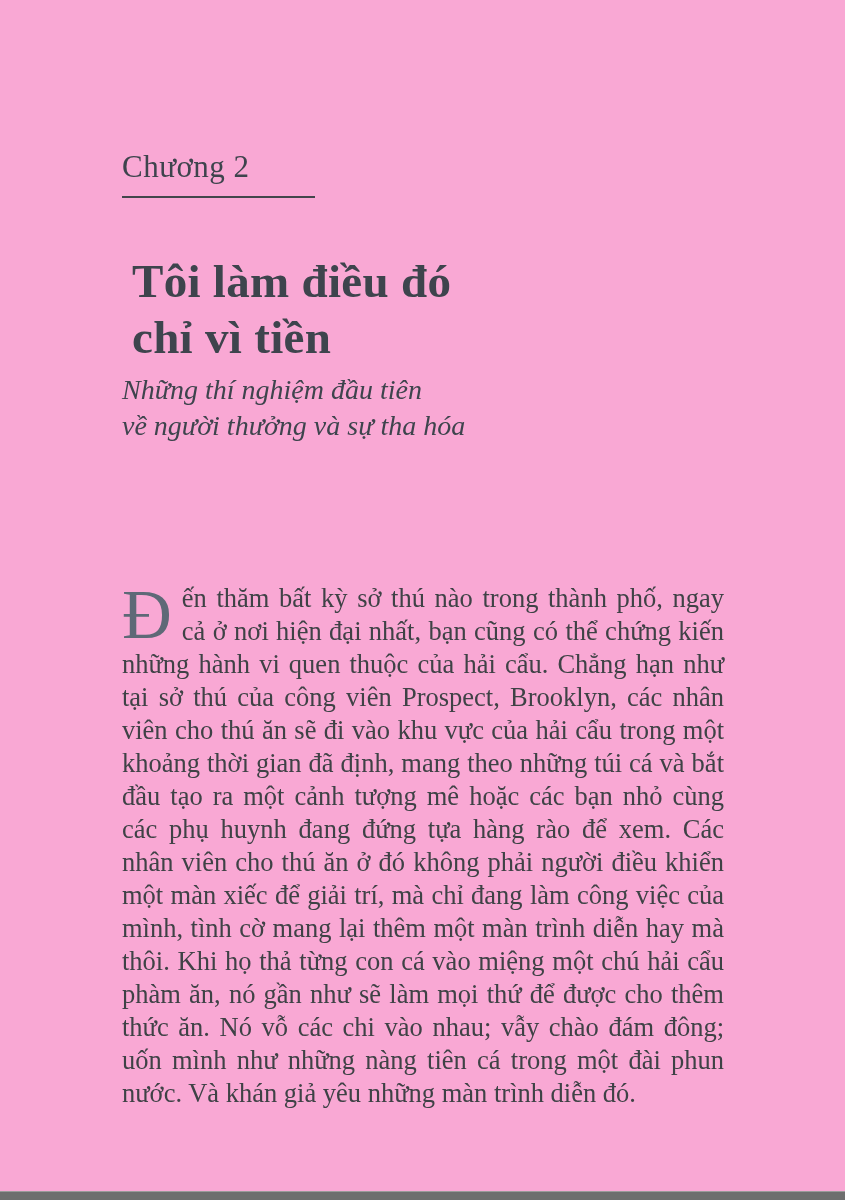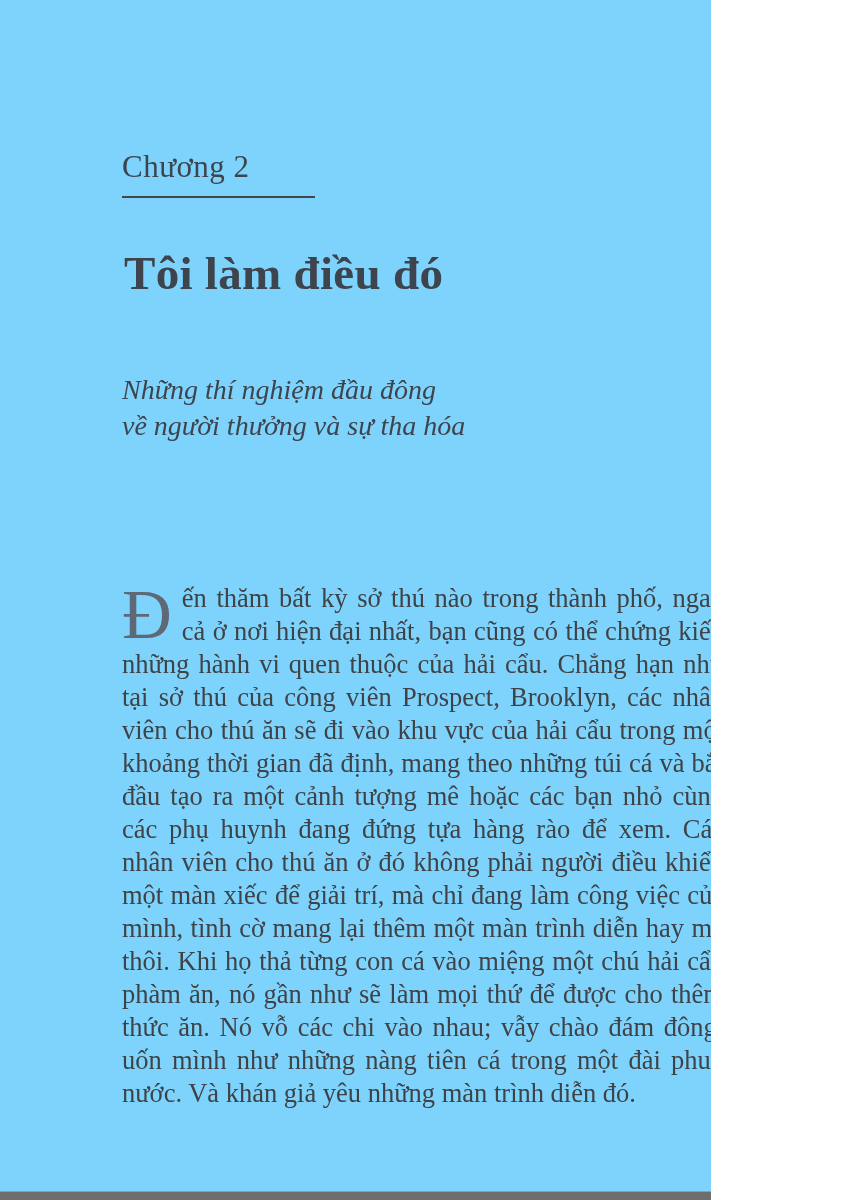"Chương 2" .page { background: #7dd3fc -> #f9a8d4; width: 711px -> 845px }
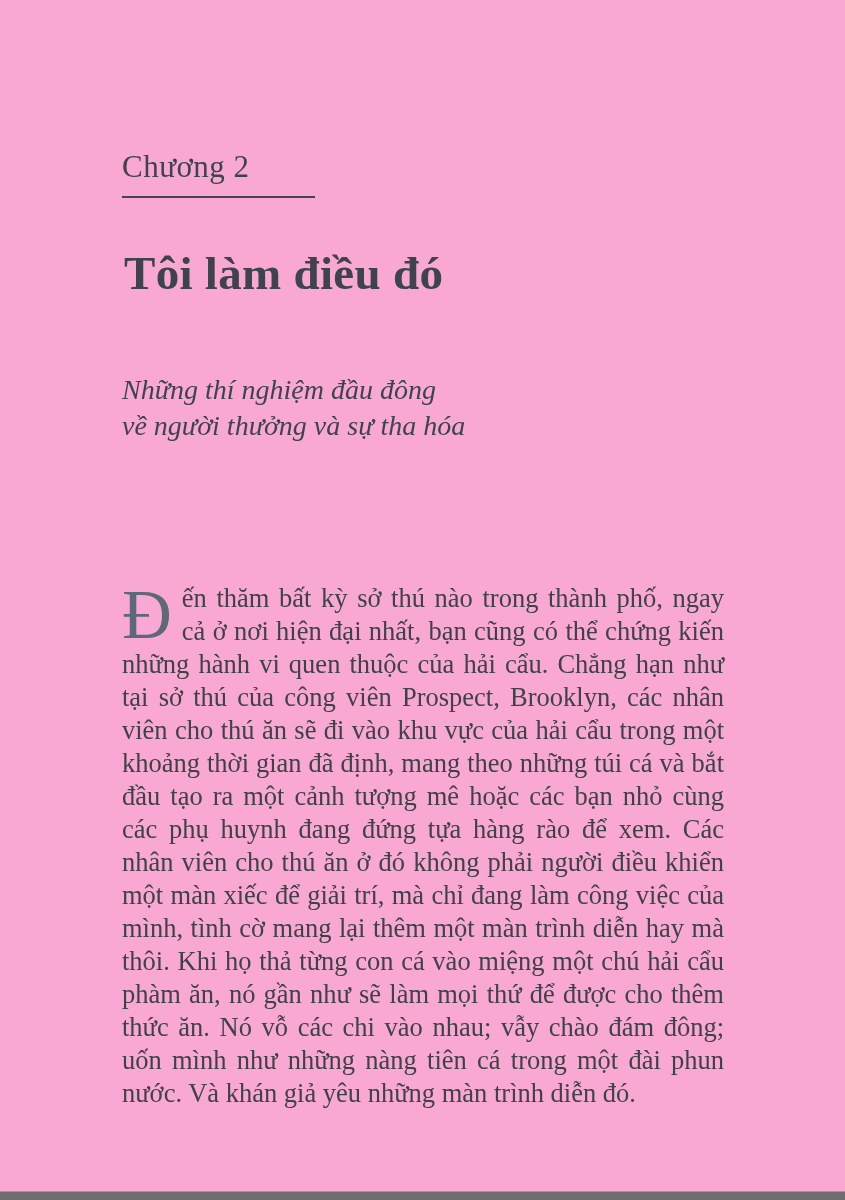"Tôi làm điều đó" h1.chapter-title { margin: 4px -> 12px }
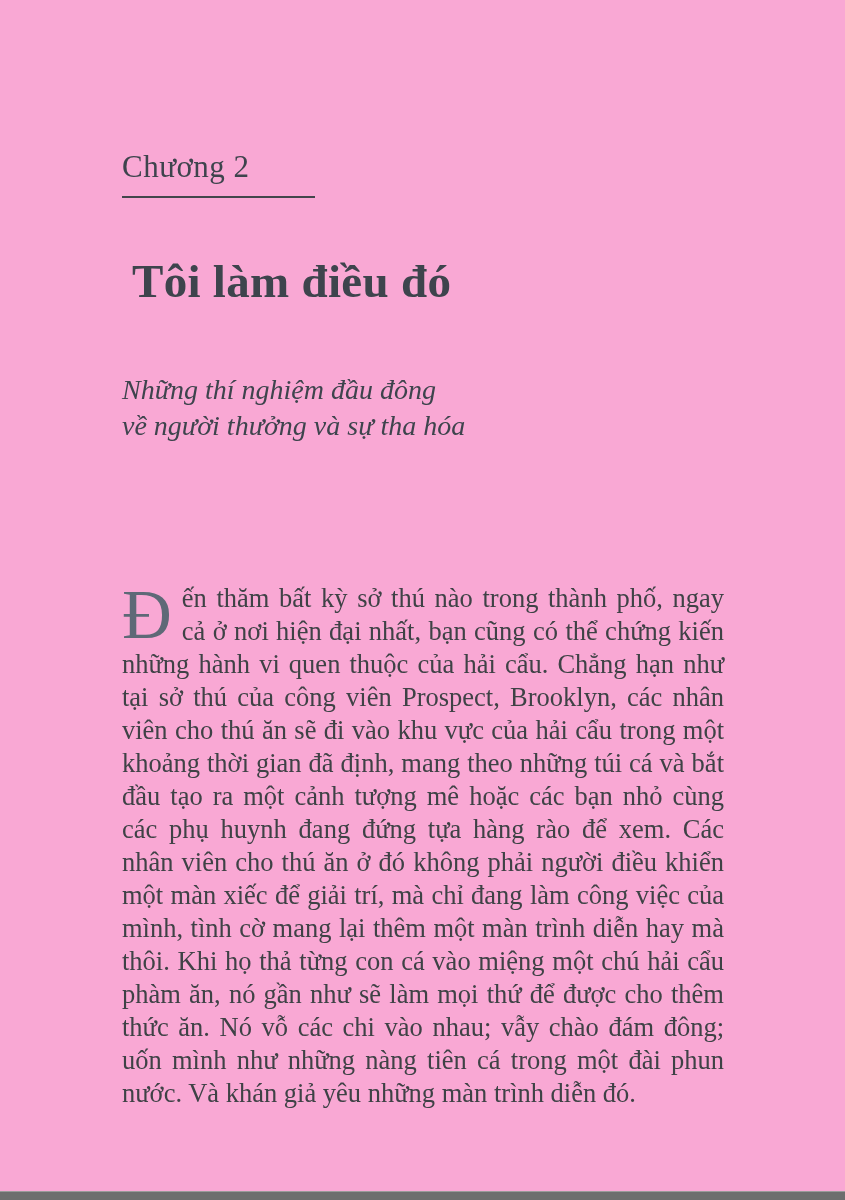"chỉ vì tiền" span.title-line { html: none -> <span>chỉ vì tiền</span> }
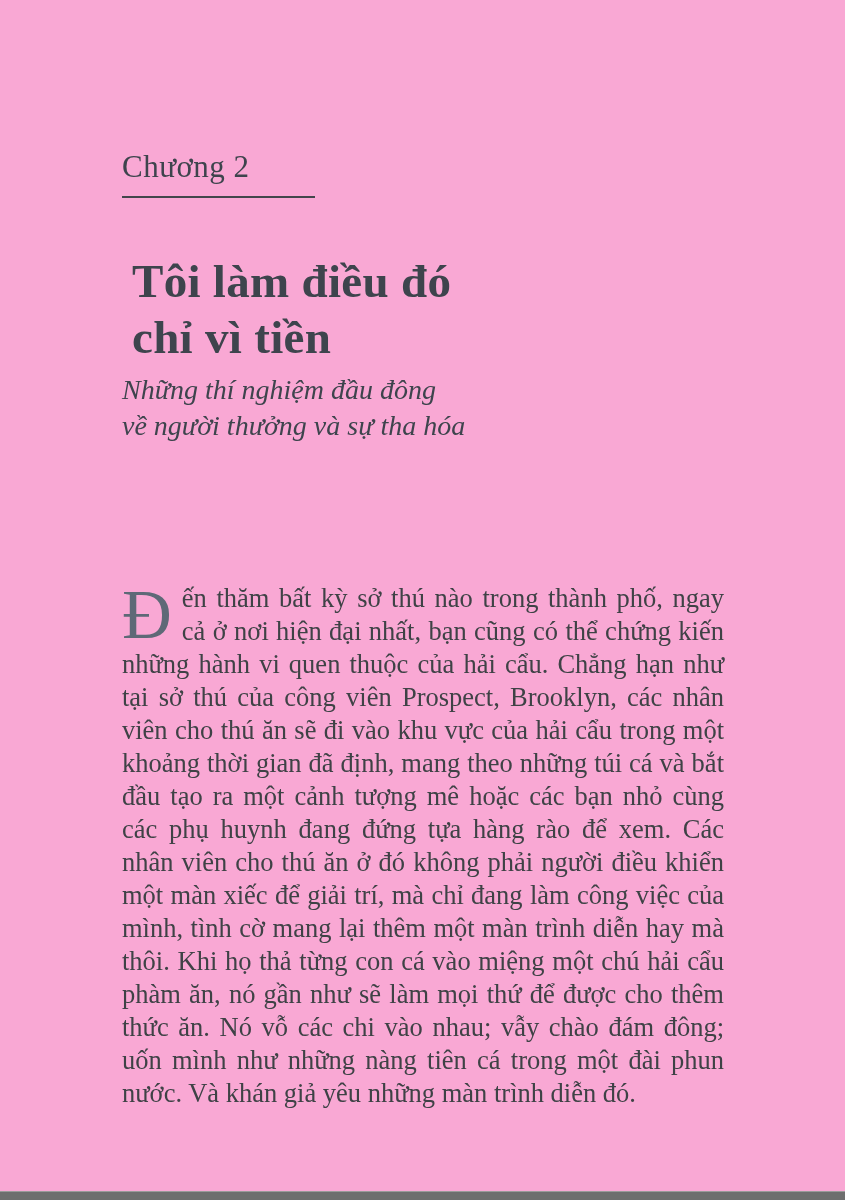"Những thí nghiệm đầu đông" span.subtitle-line { text: đông -> tiên }
